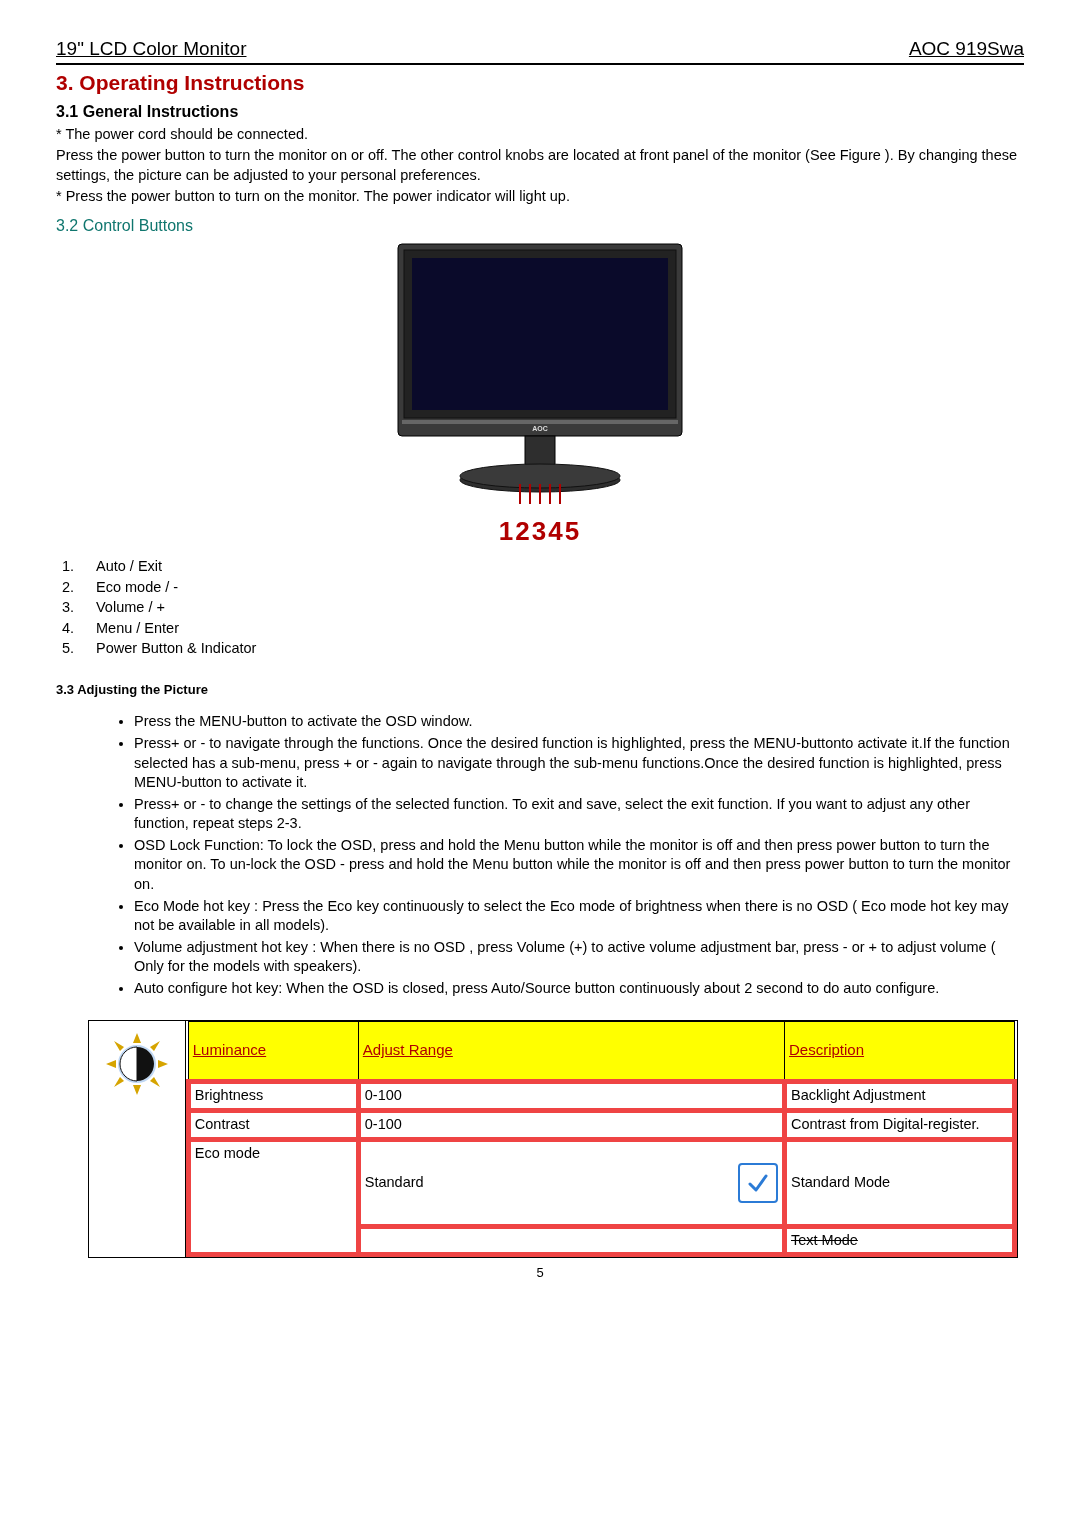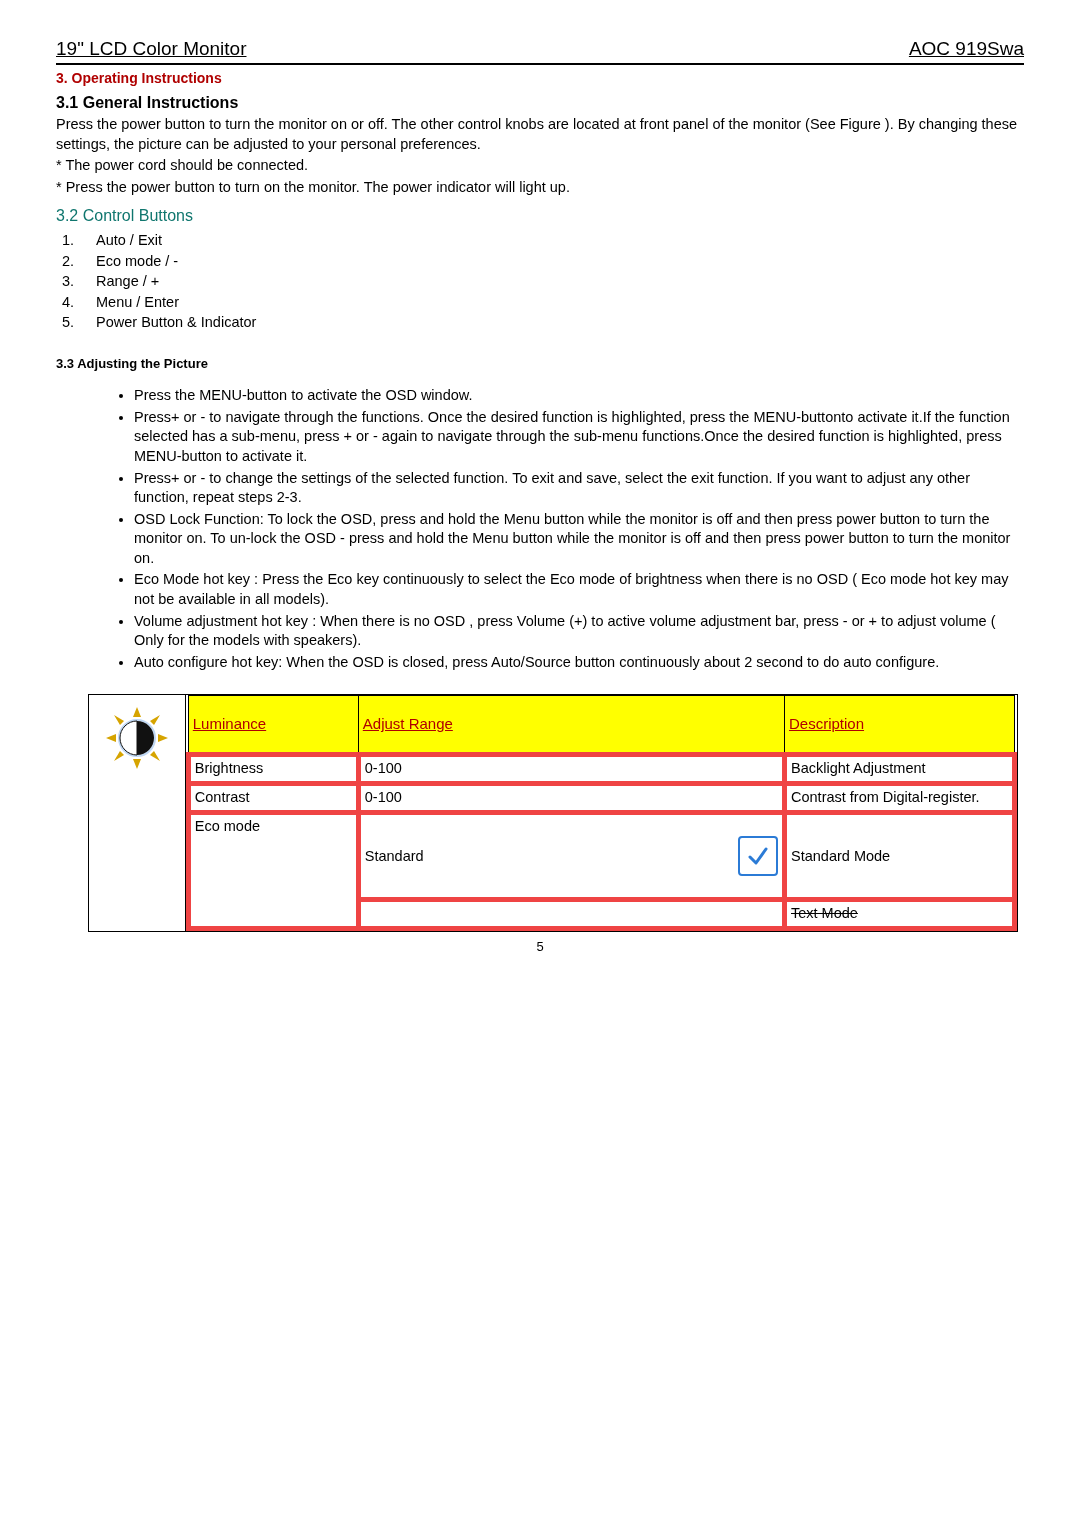"3. Operating Instructions" .section-title { font-size: 14px -> 21px }
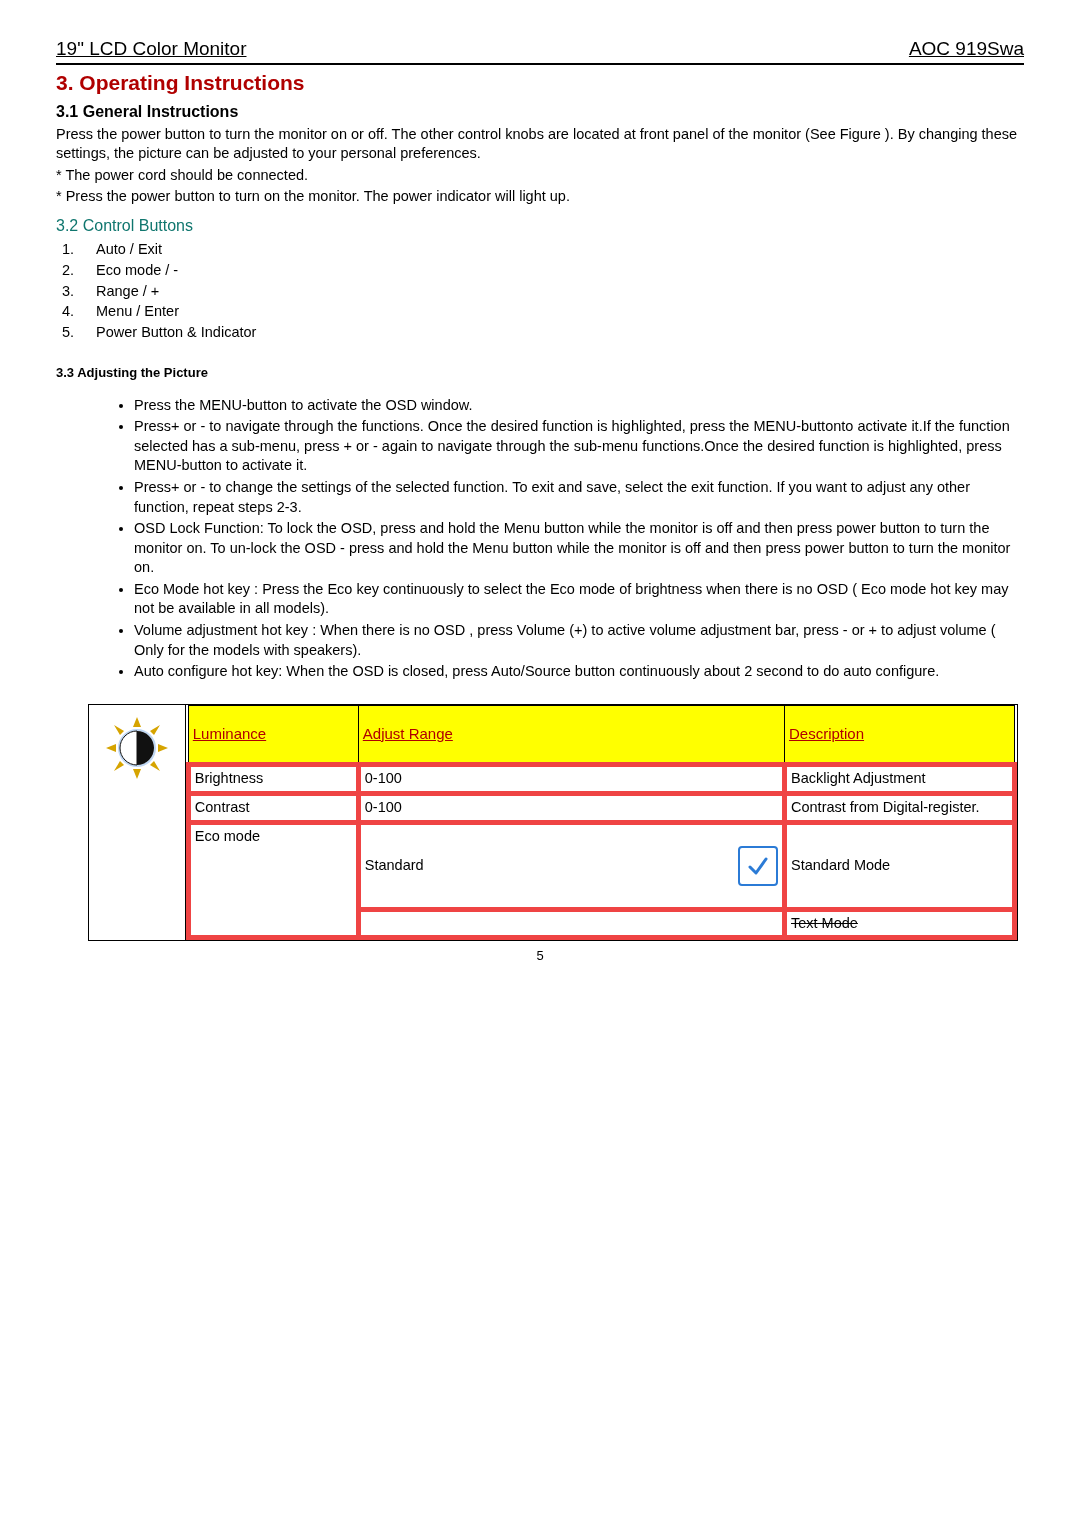"Press the power button to" div.para { order: before "* The power cord should" -> after "* The power cord should" }
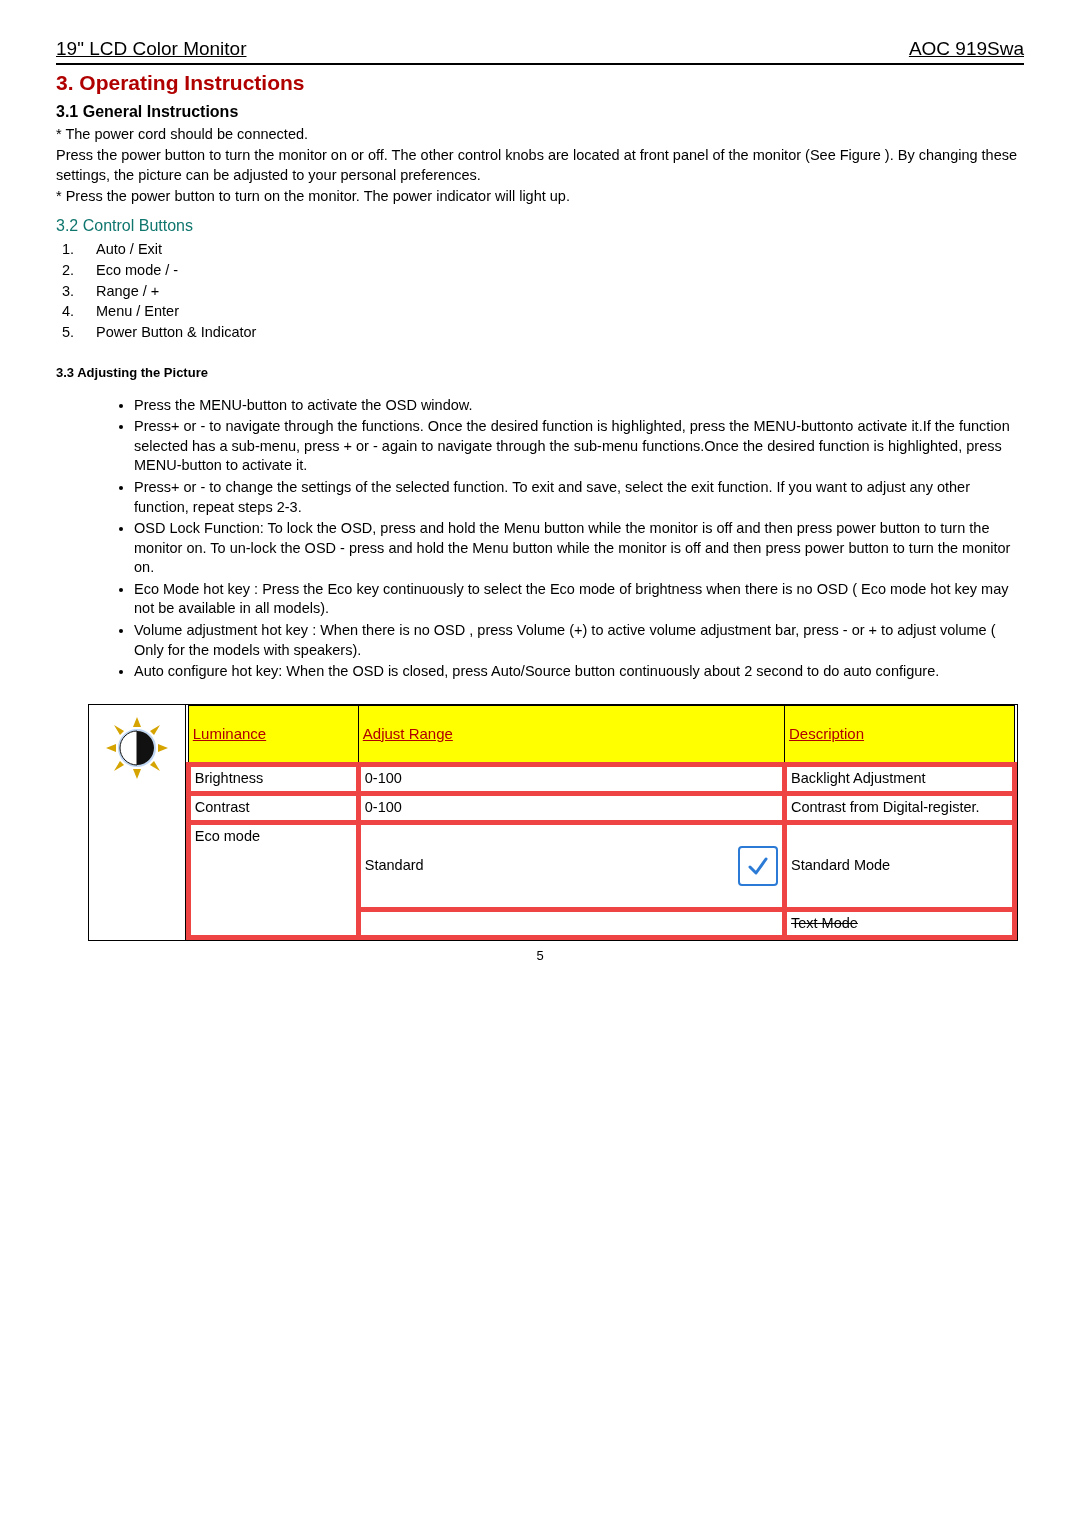"12345" div.monitor-wrap { html: none -> <div> <svg> <rect></rect> <rect></rect> <rect></rect> <rect></rect> <text>AOC</text> <rect></rect> <ellipse></ellipse> <ellipse></ellipse> <line></line> <line></line> <line></line> <line></line> <line></line> </svg> <div>12345</div> </div> }
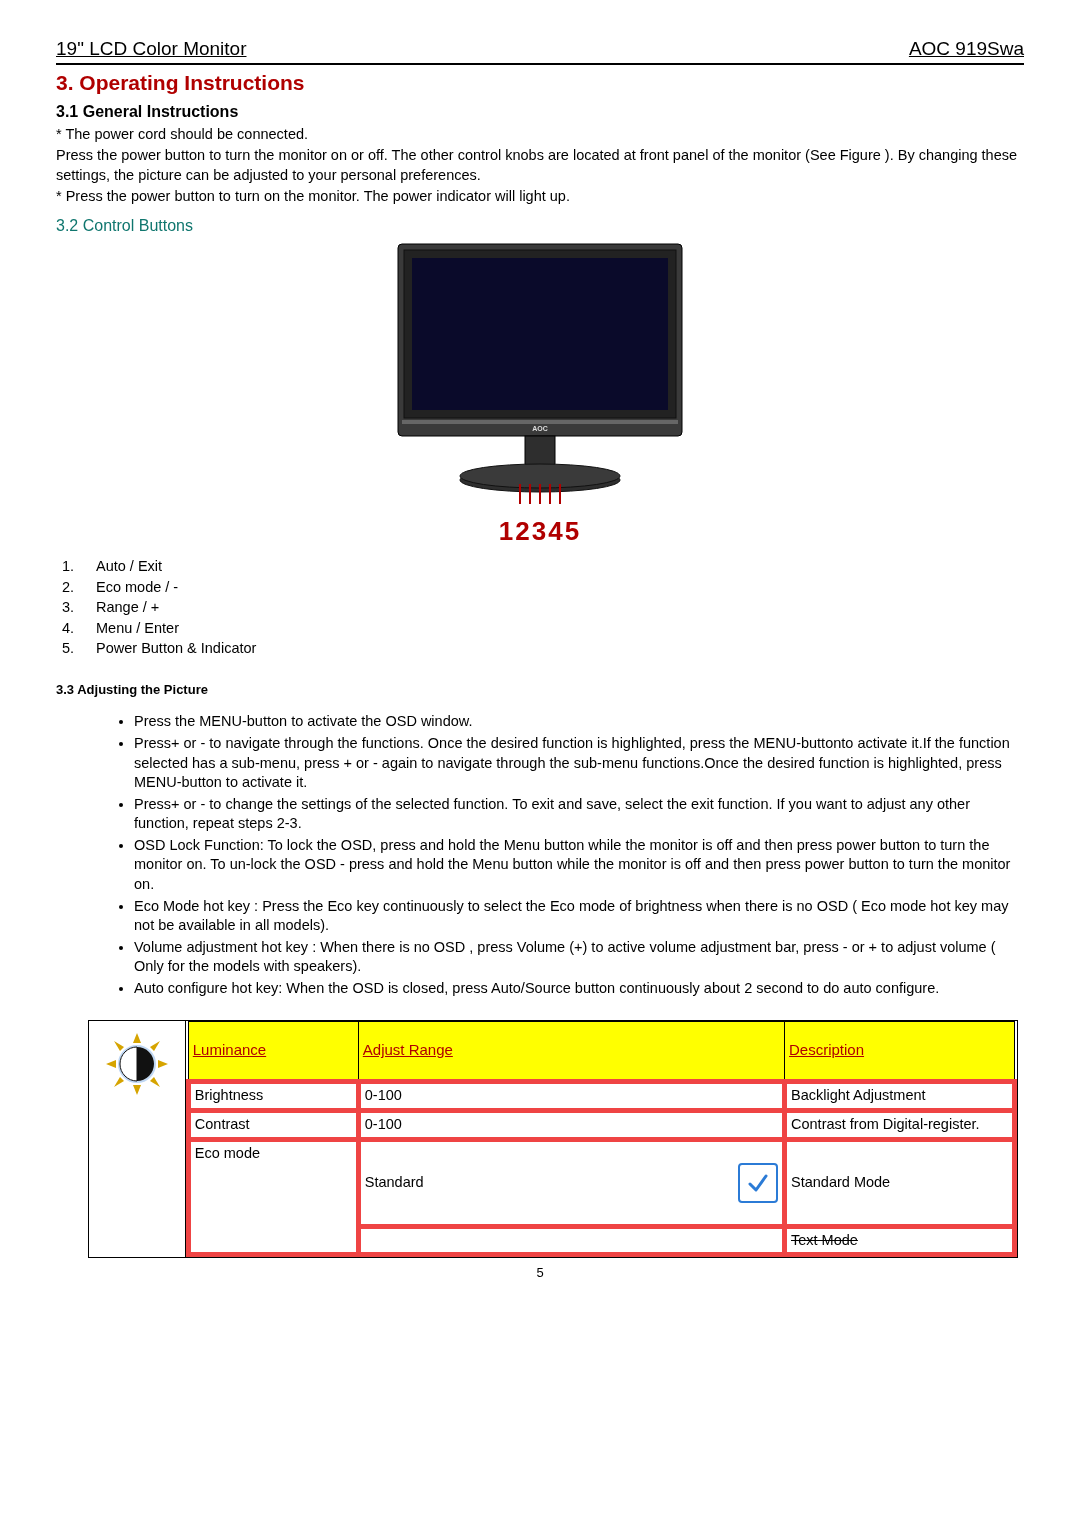"Range / +" li { text: Range -> Volume }
